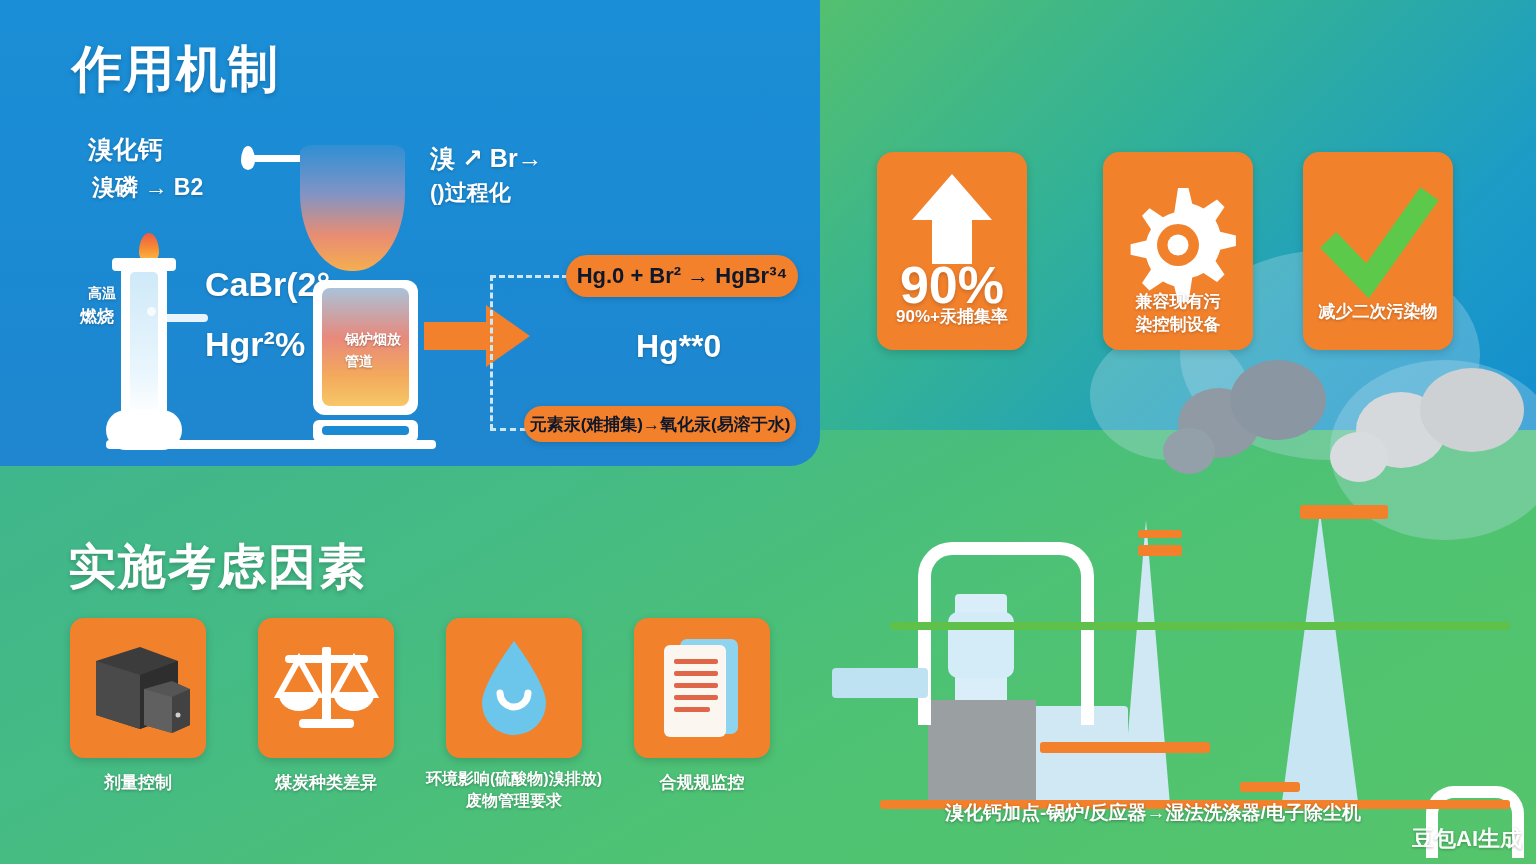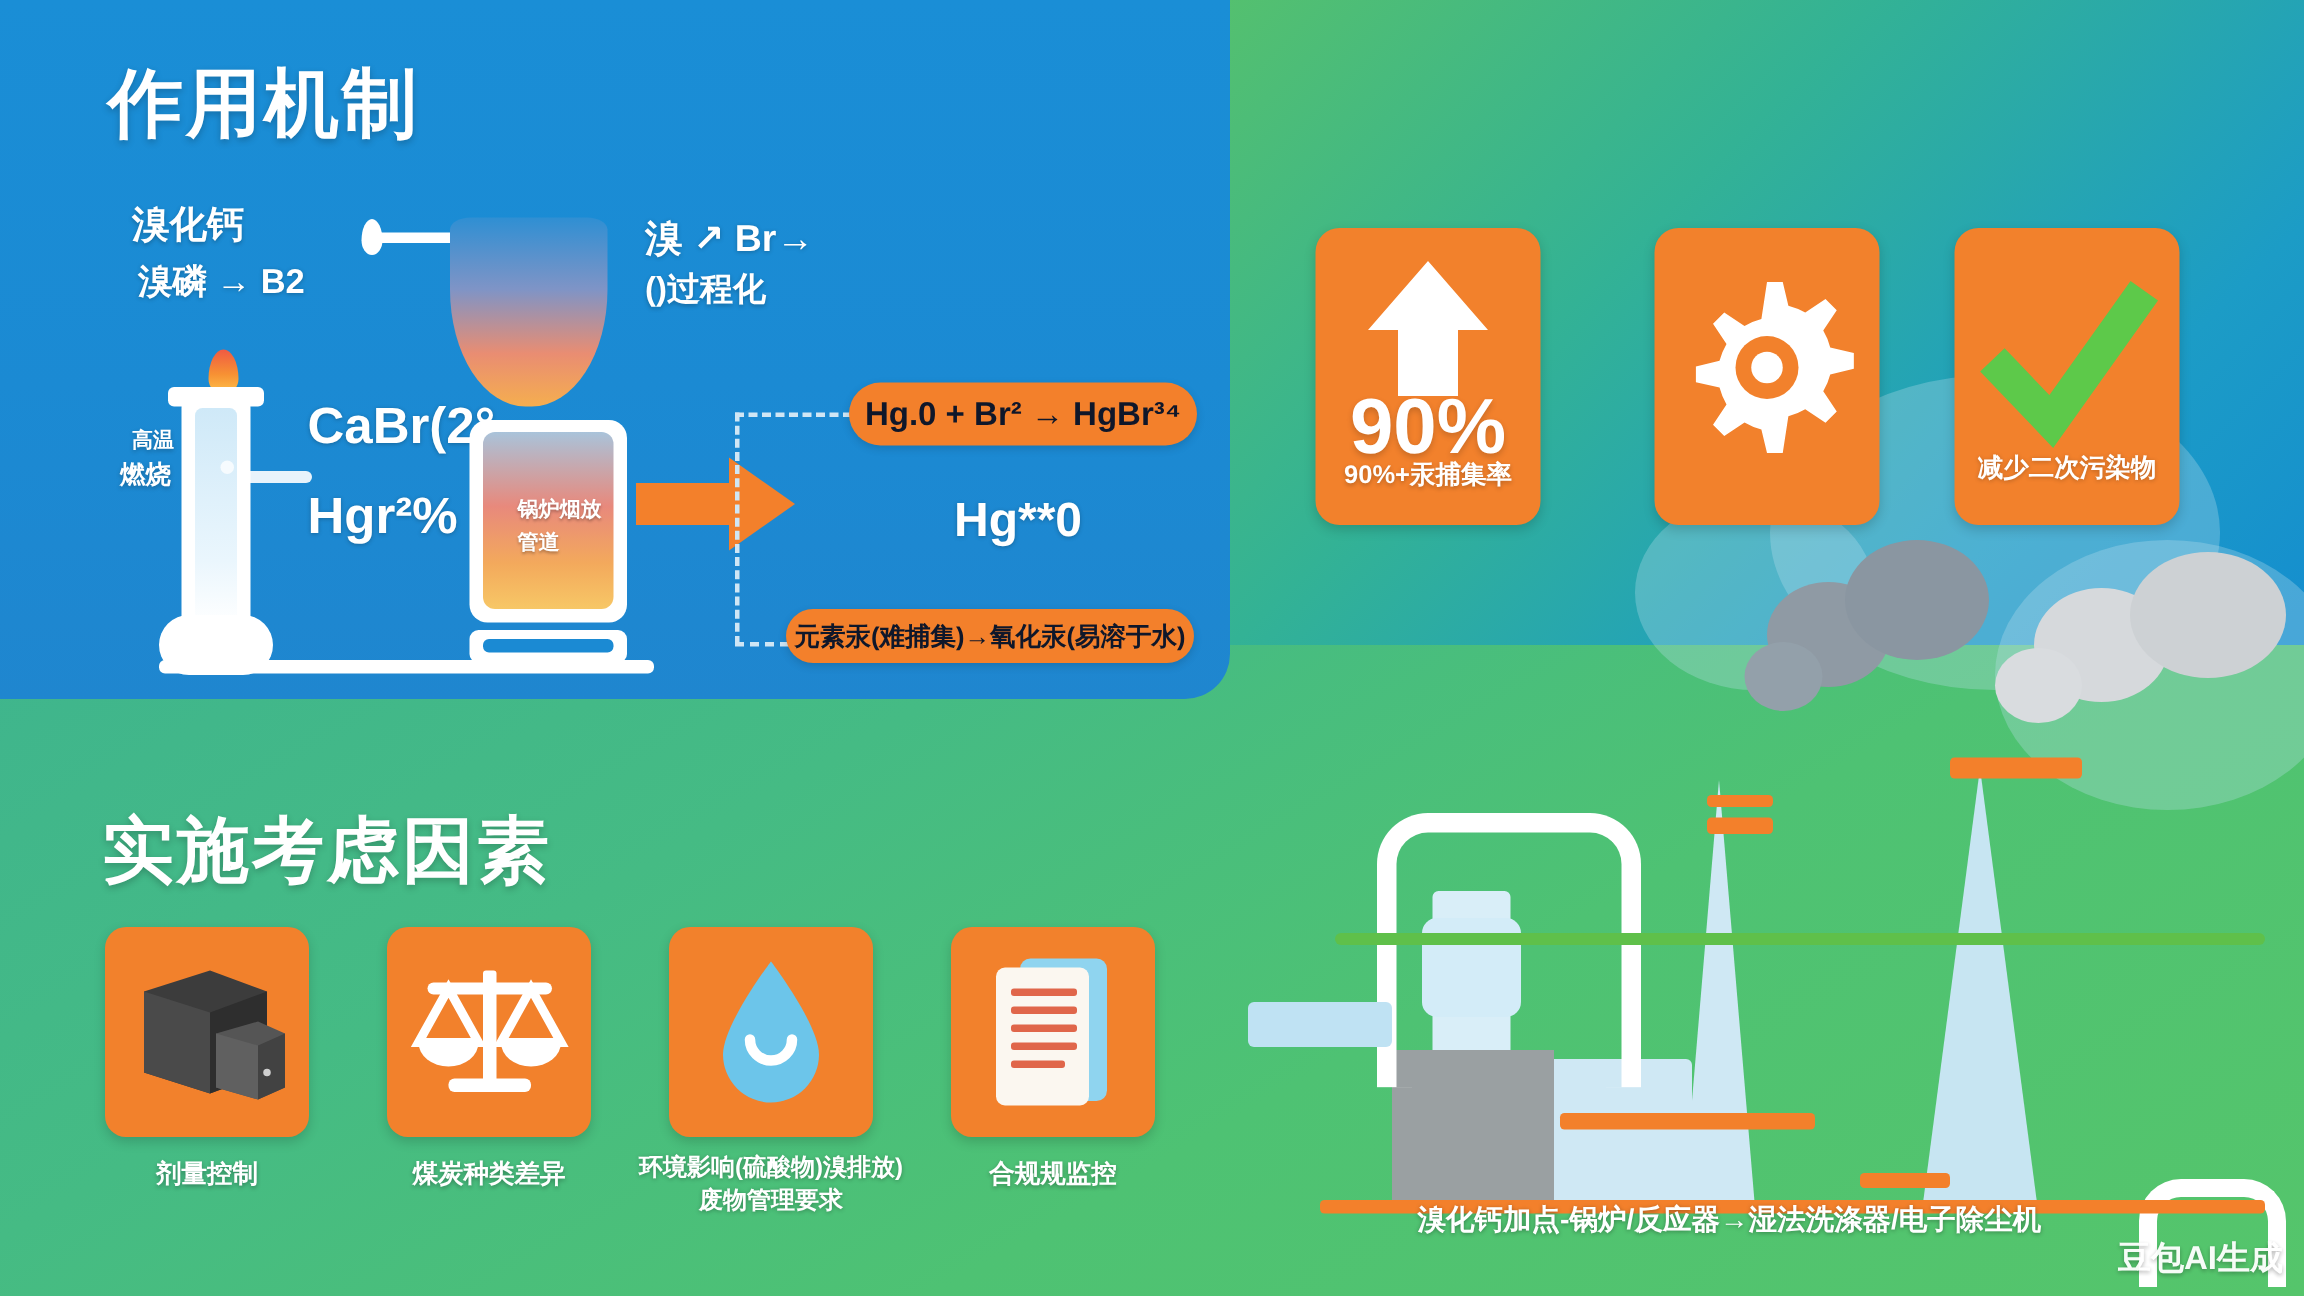"兼容现有污" div.advcap { html: none -> <div>兼容现有污 染控制设备</div> }
